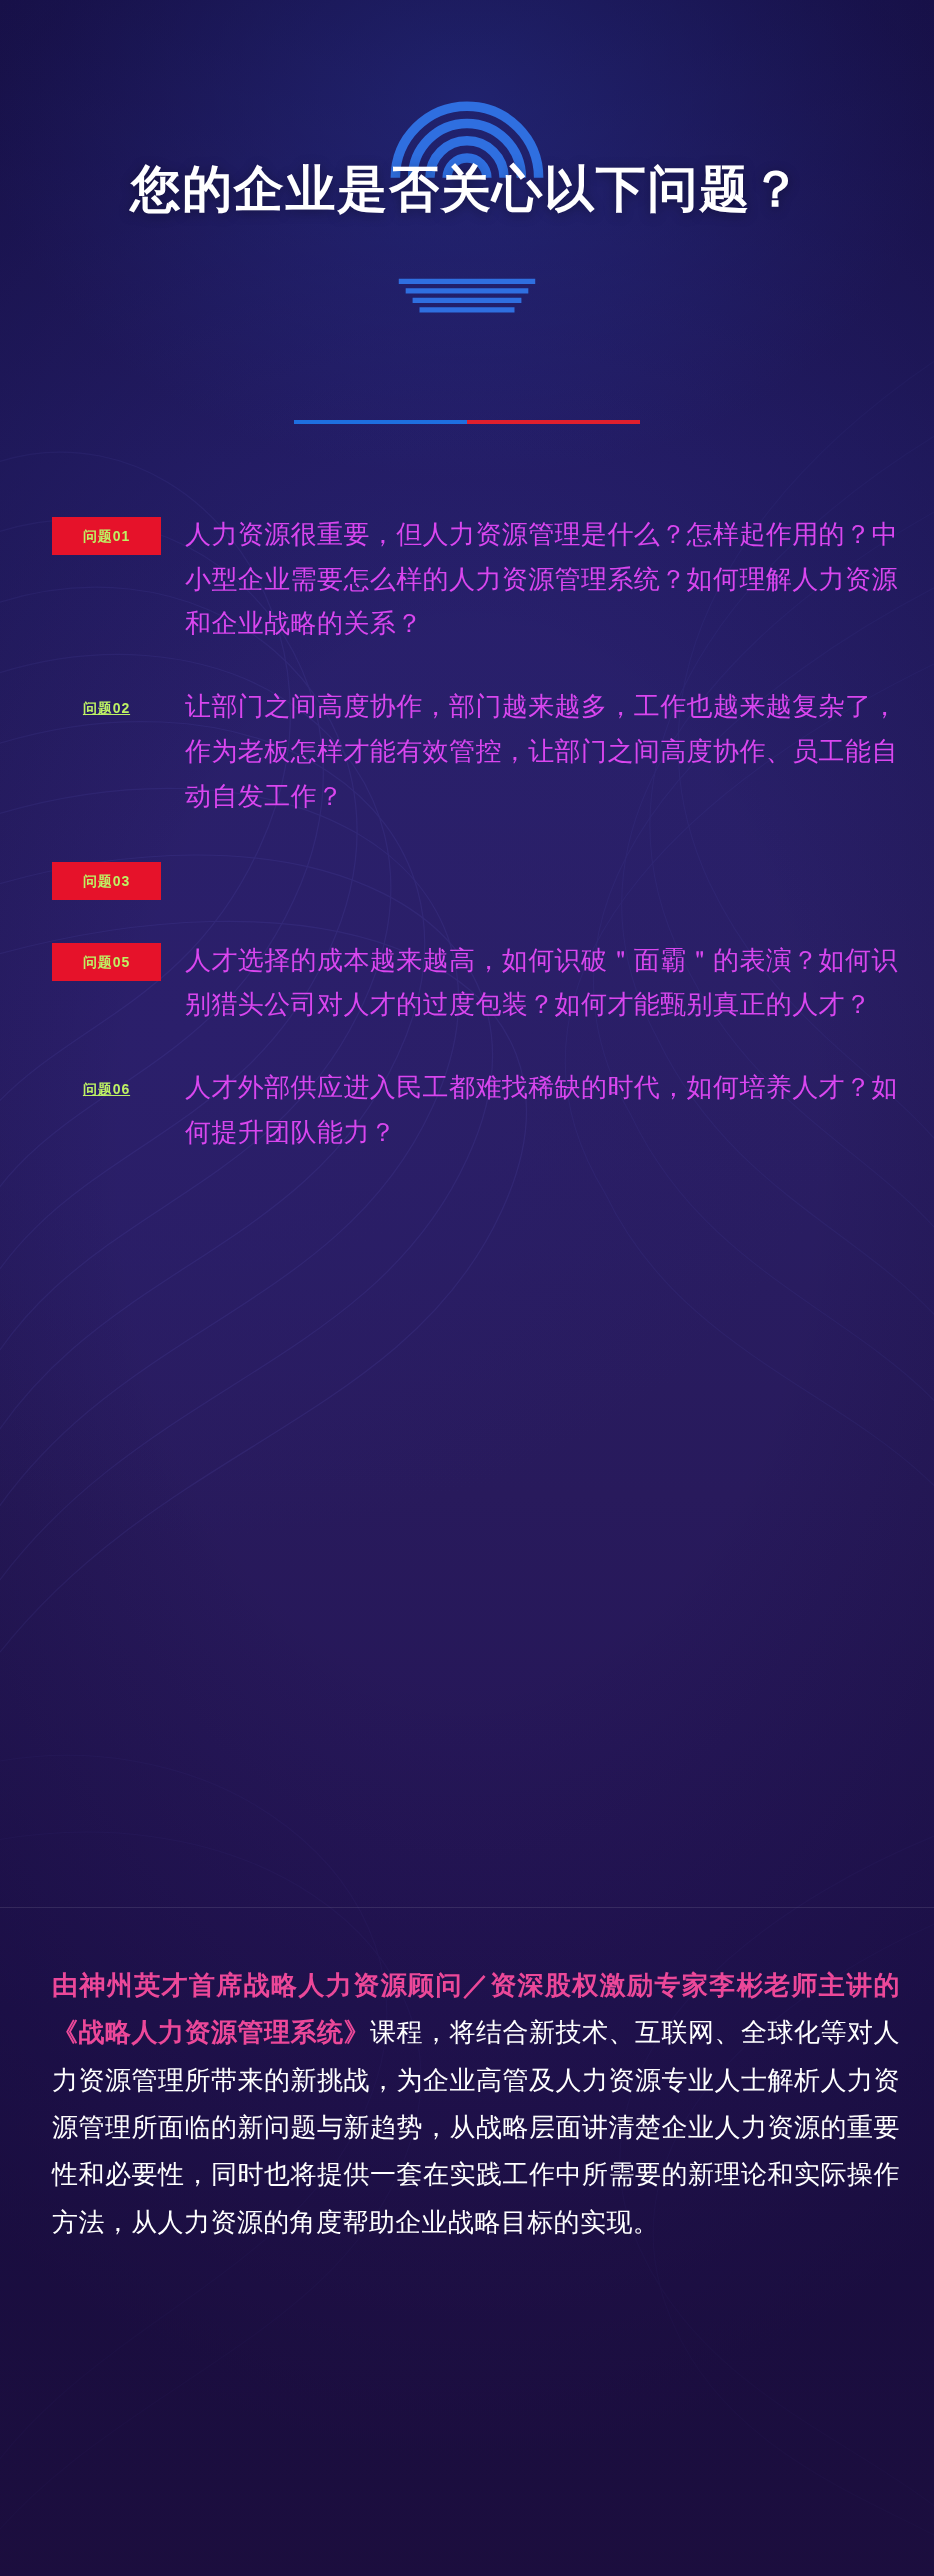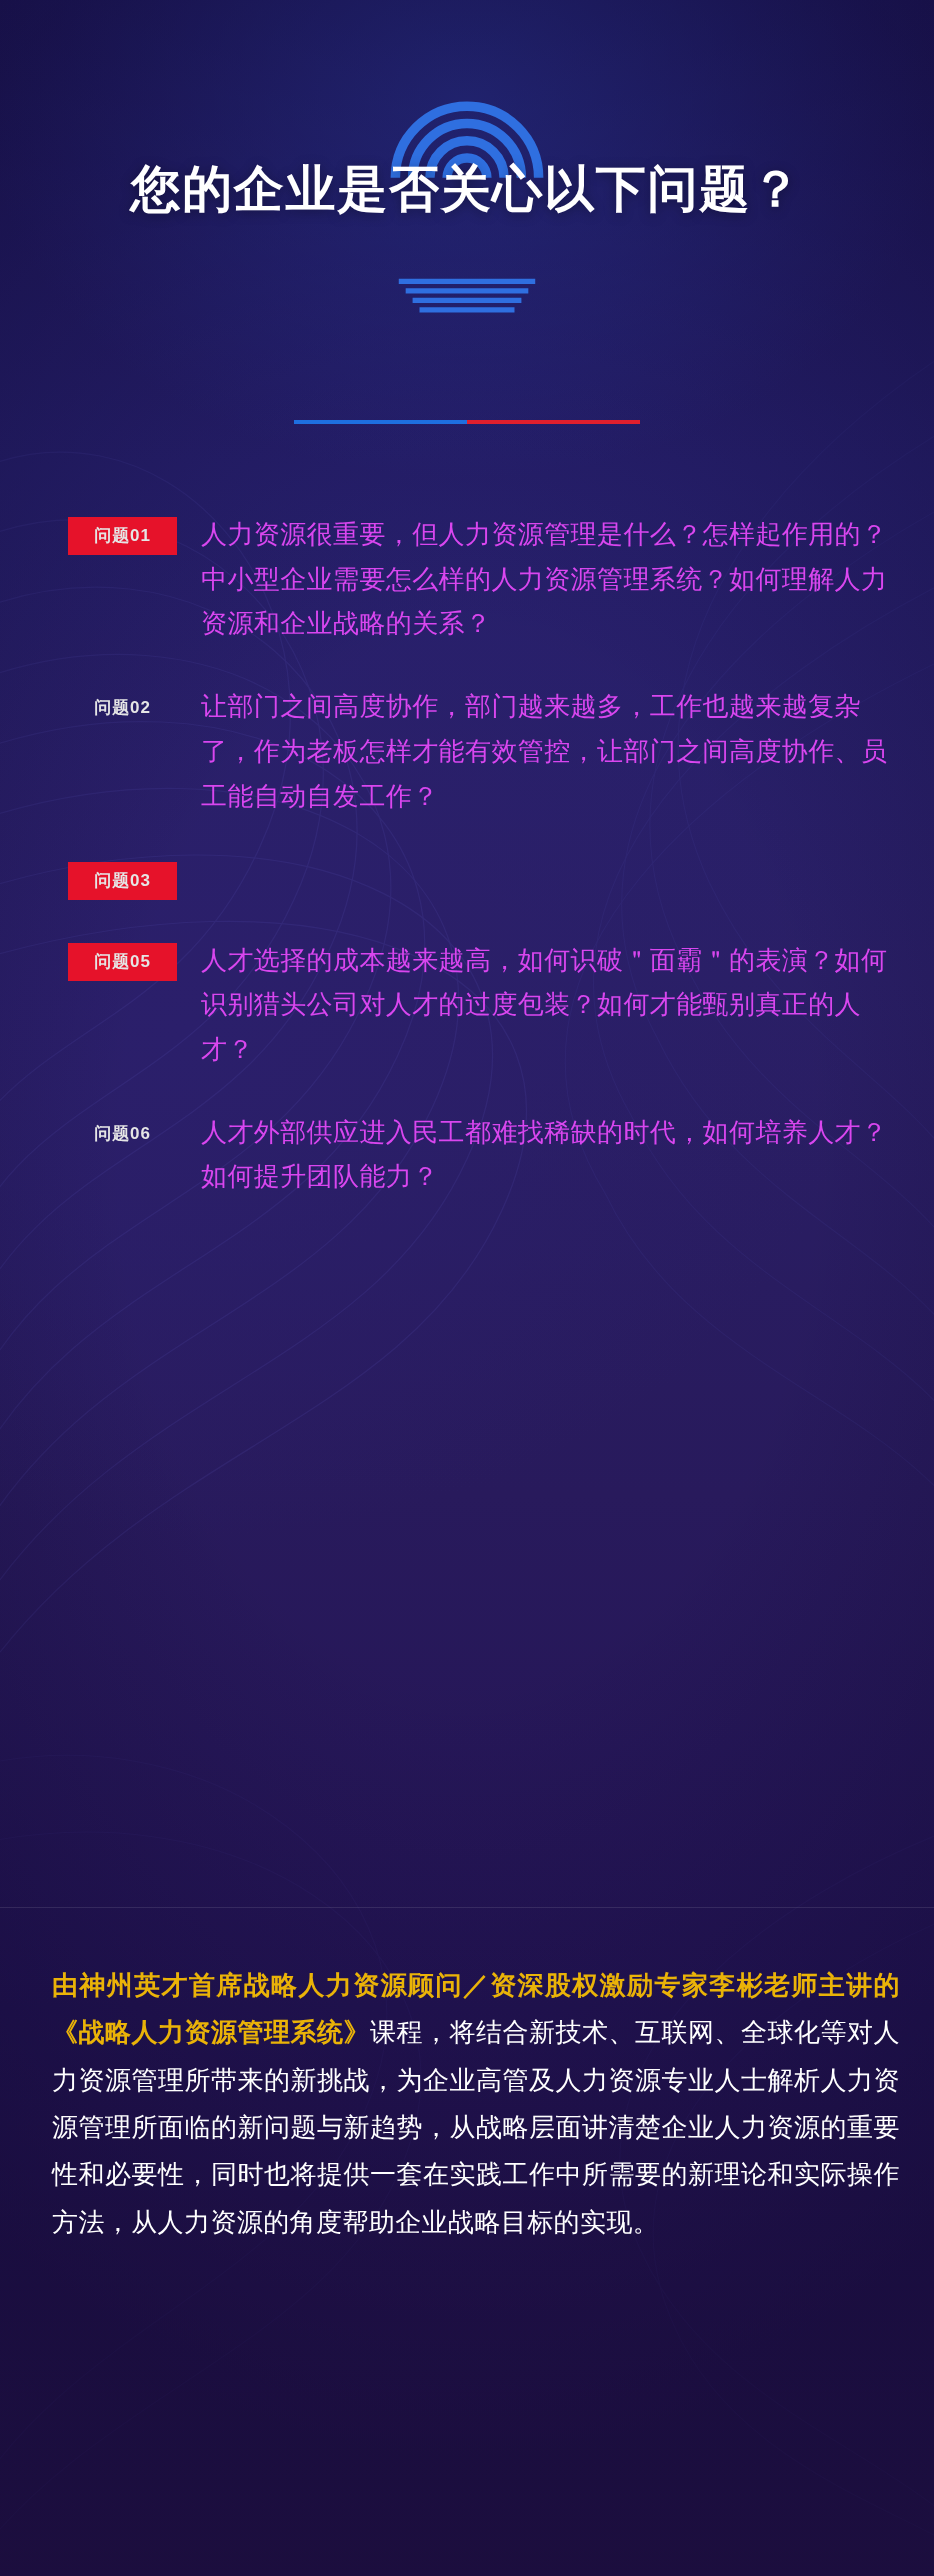"问题01" .qtag { color: #e5e5e5 -> #bef264; font-size: 17px -> 14px; margin-left: 16px -> none }
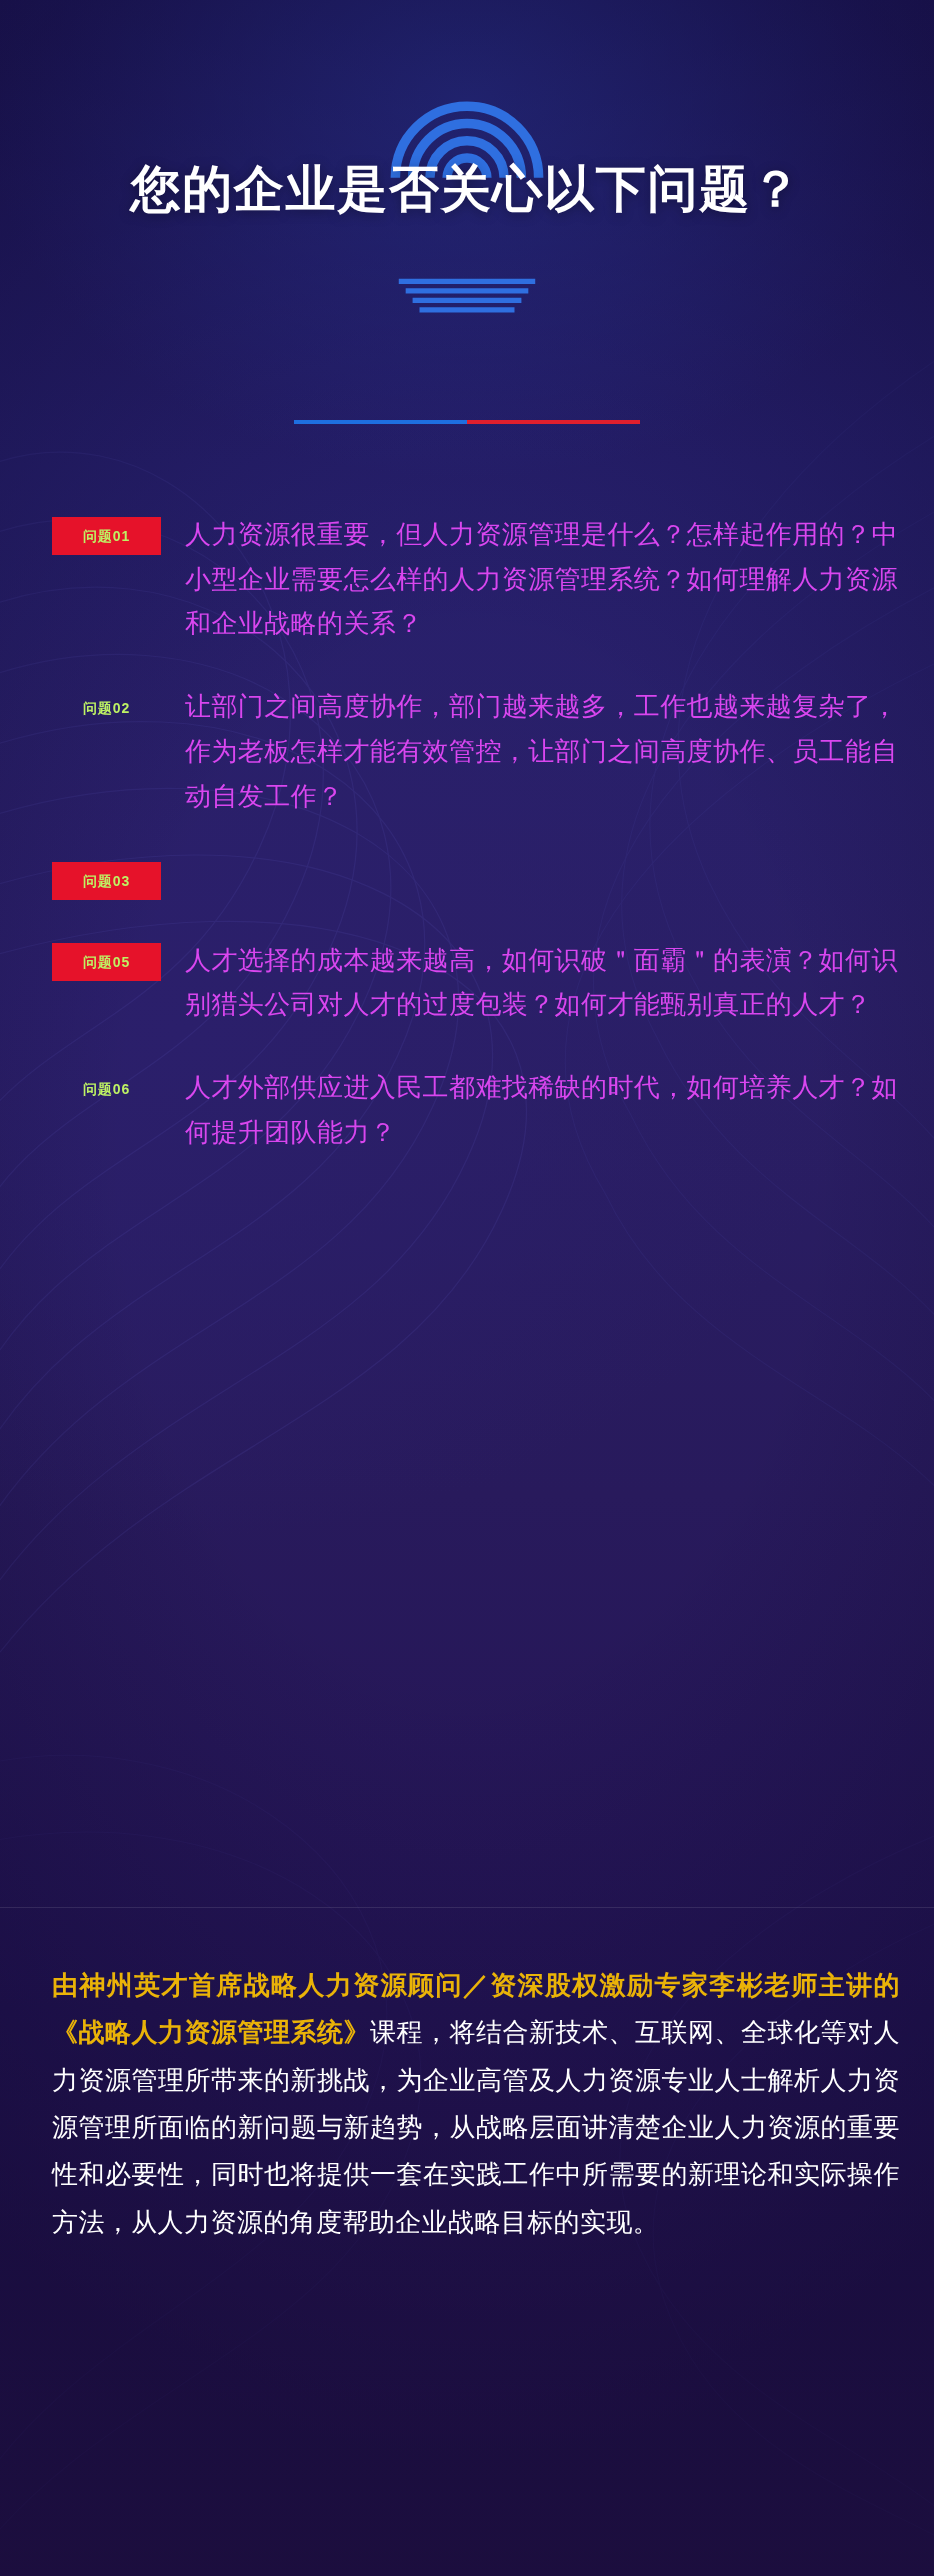"问题02" .qtag.plain { text-decoration: none -> underline }
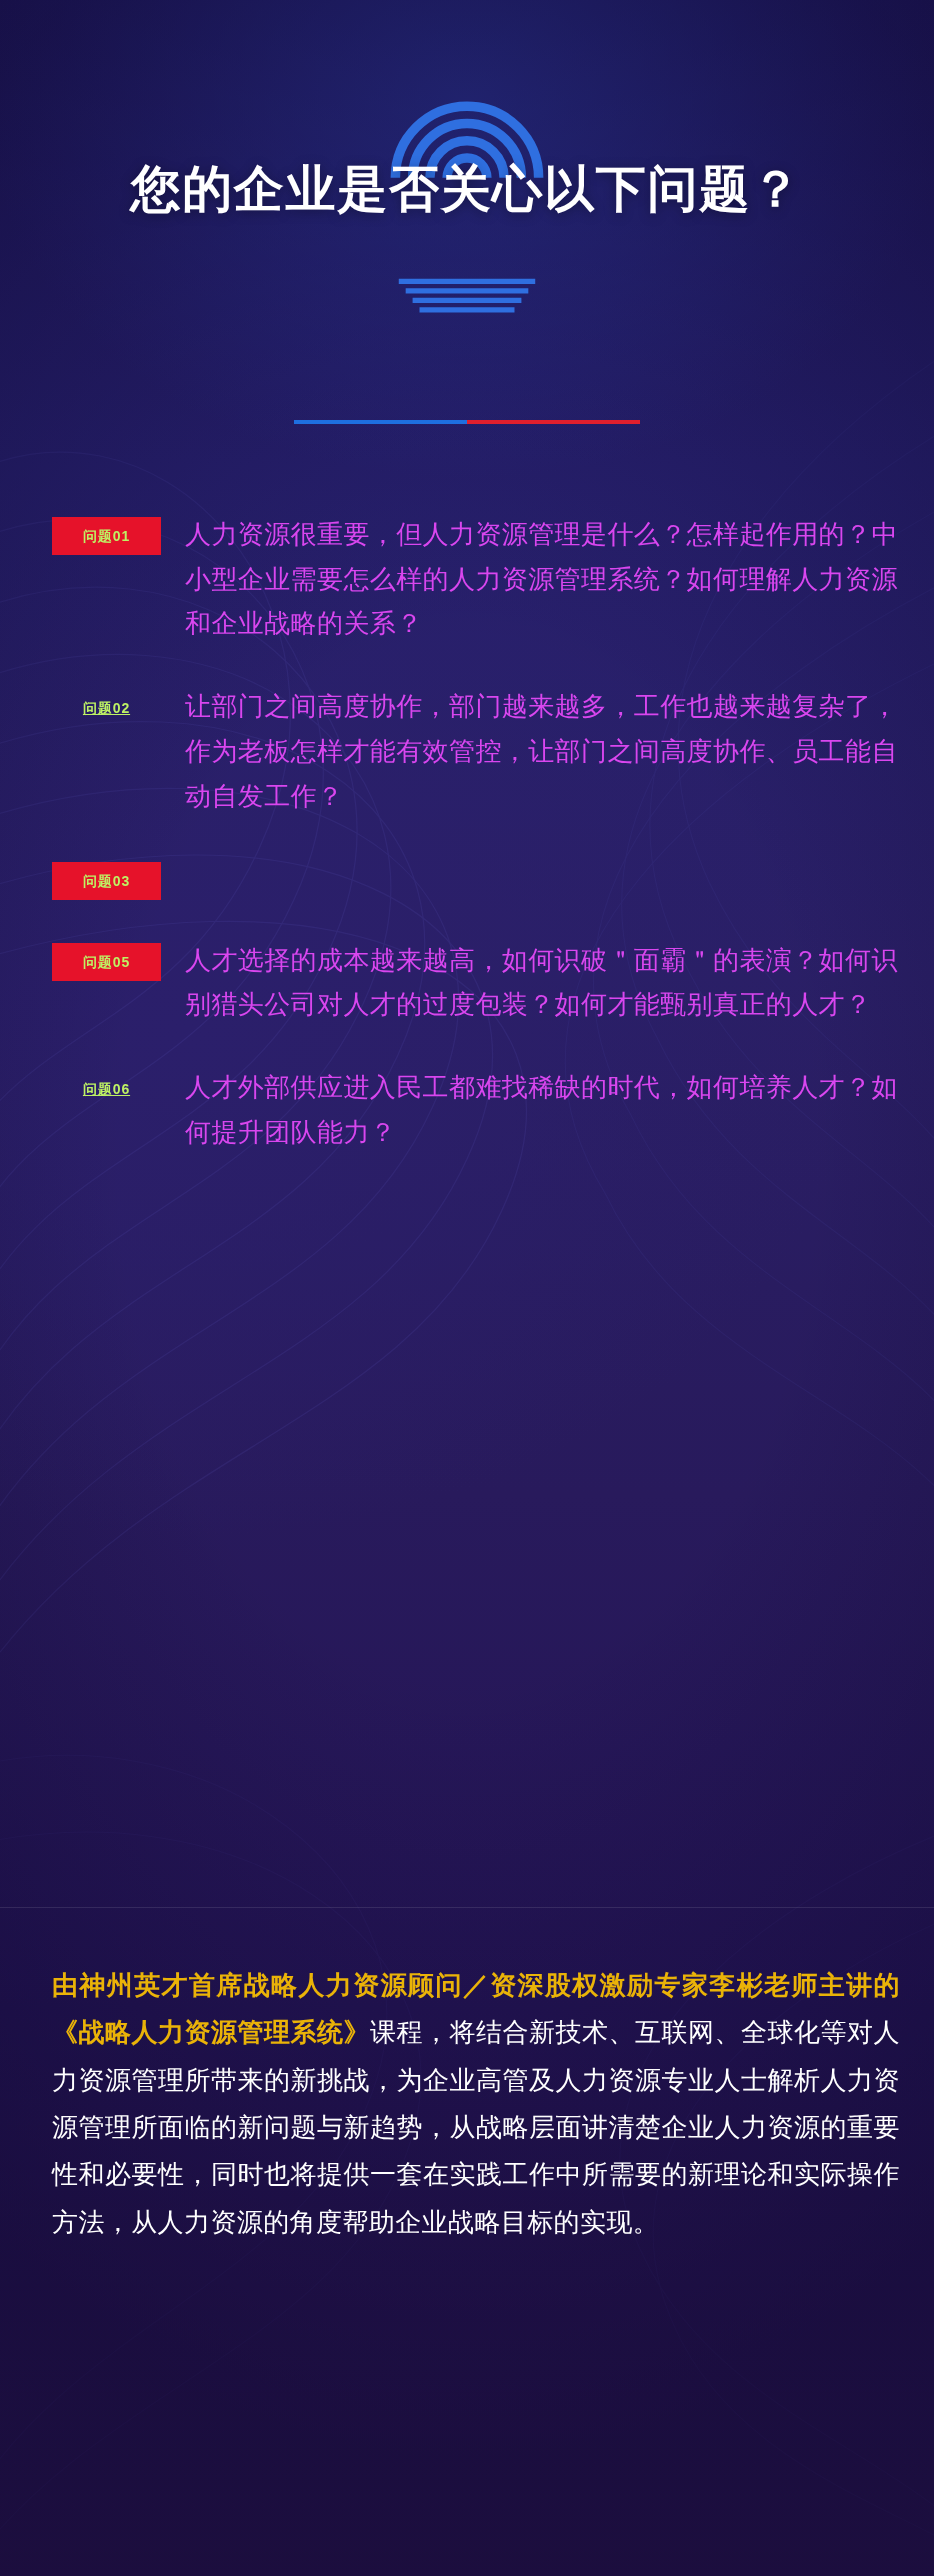"由神州英才首席战略人力资源顾问／资深股权激励专家李彬老师主讲的《战略人力资源管理" .footer .hl { color: #eab308 -> #ec4899 }
